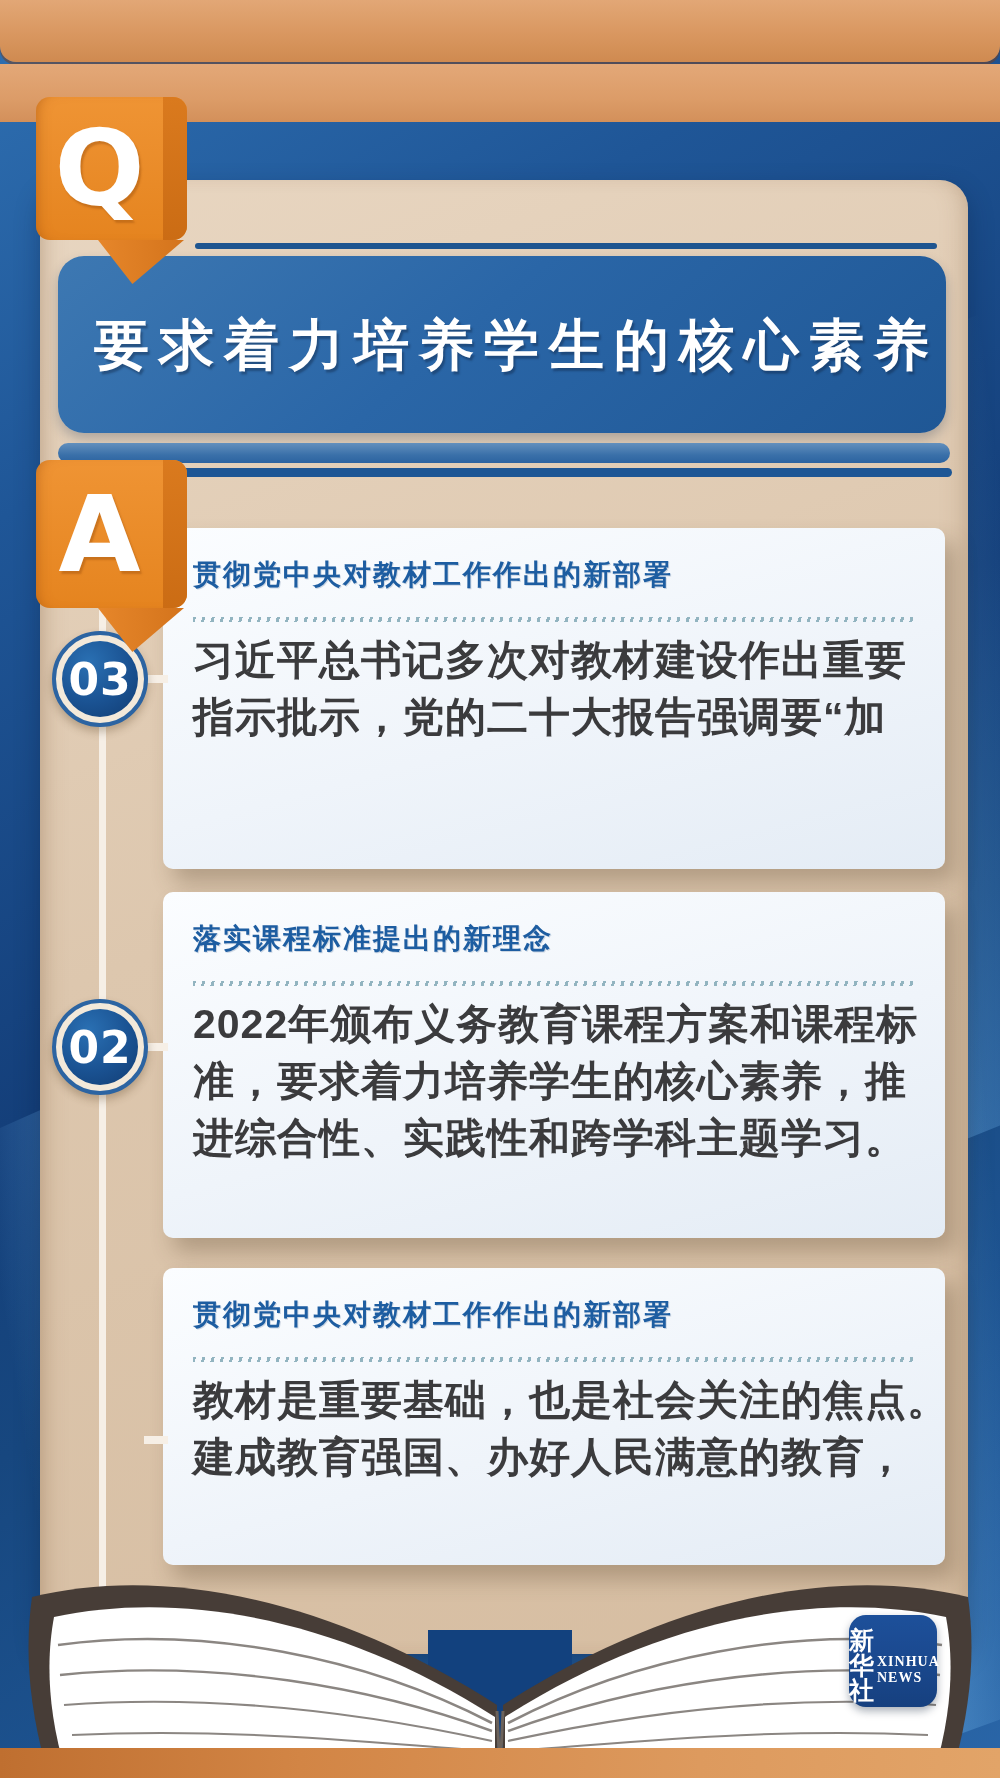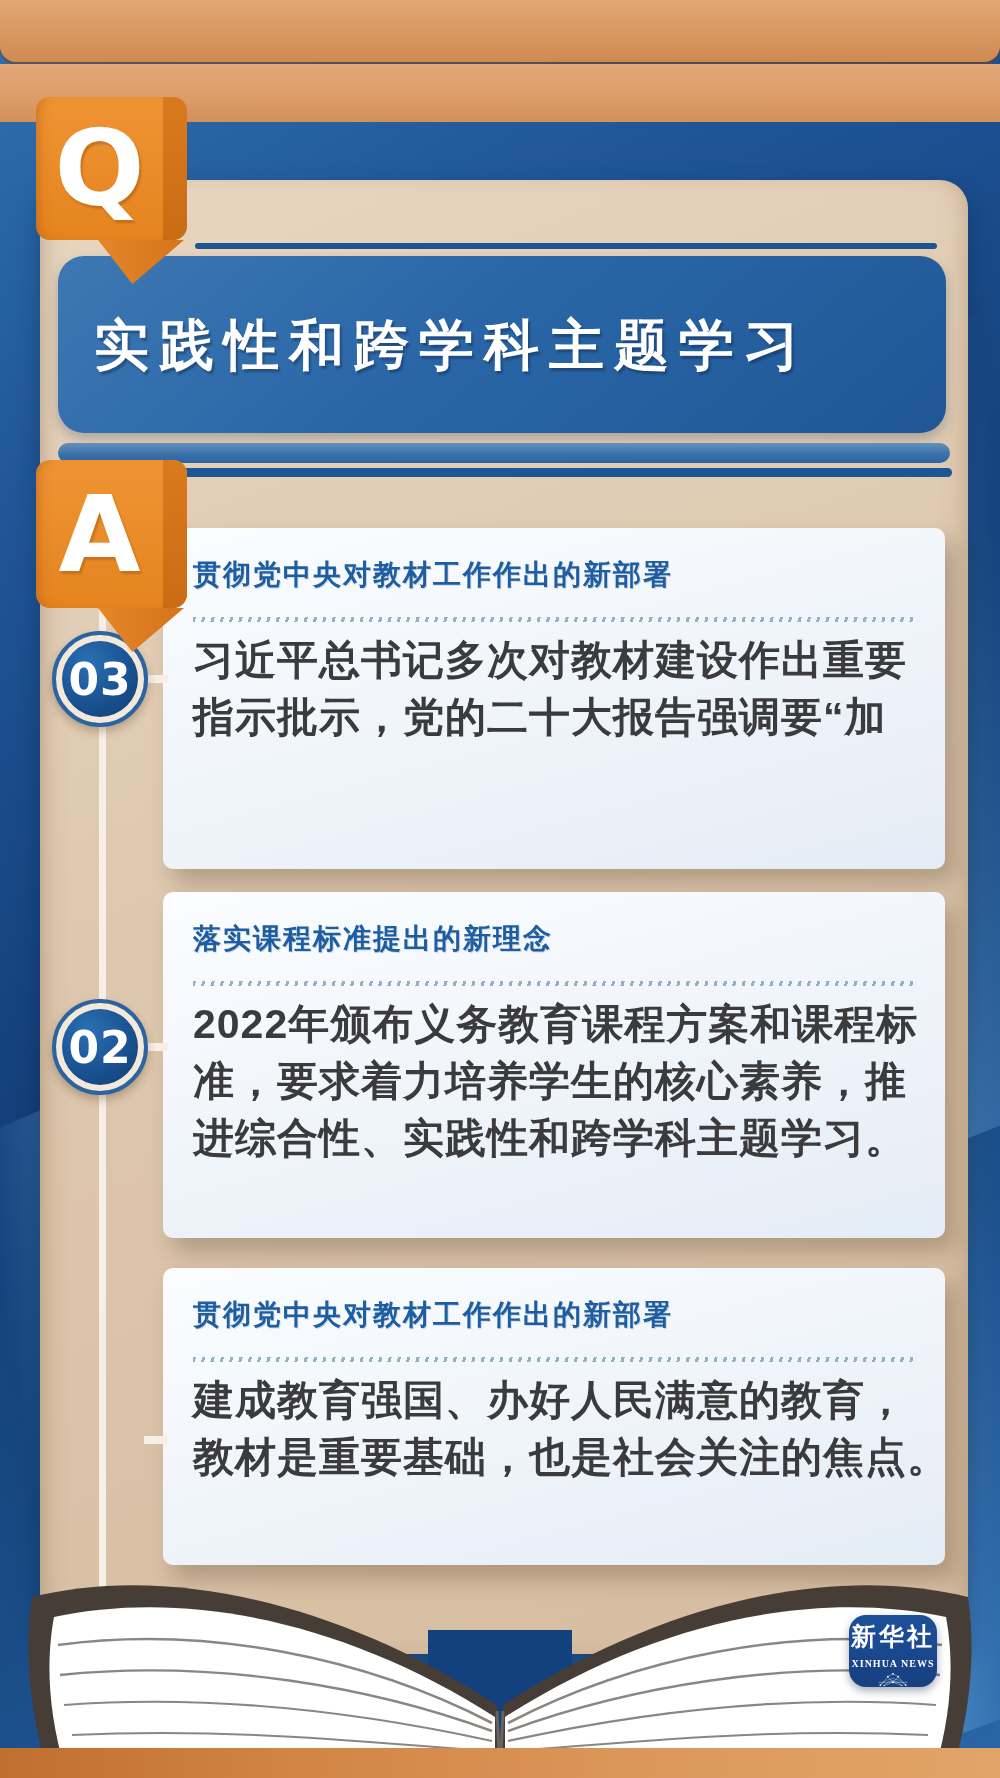"实践性和跨学科主题学习" div.tline { text: 实践性和跨学科主题学习 -> 要求着力培养学生的核心素养 }
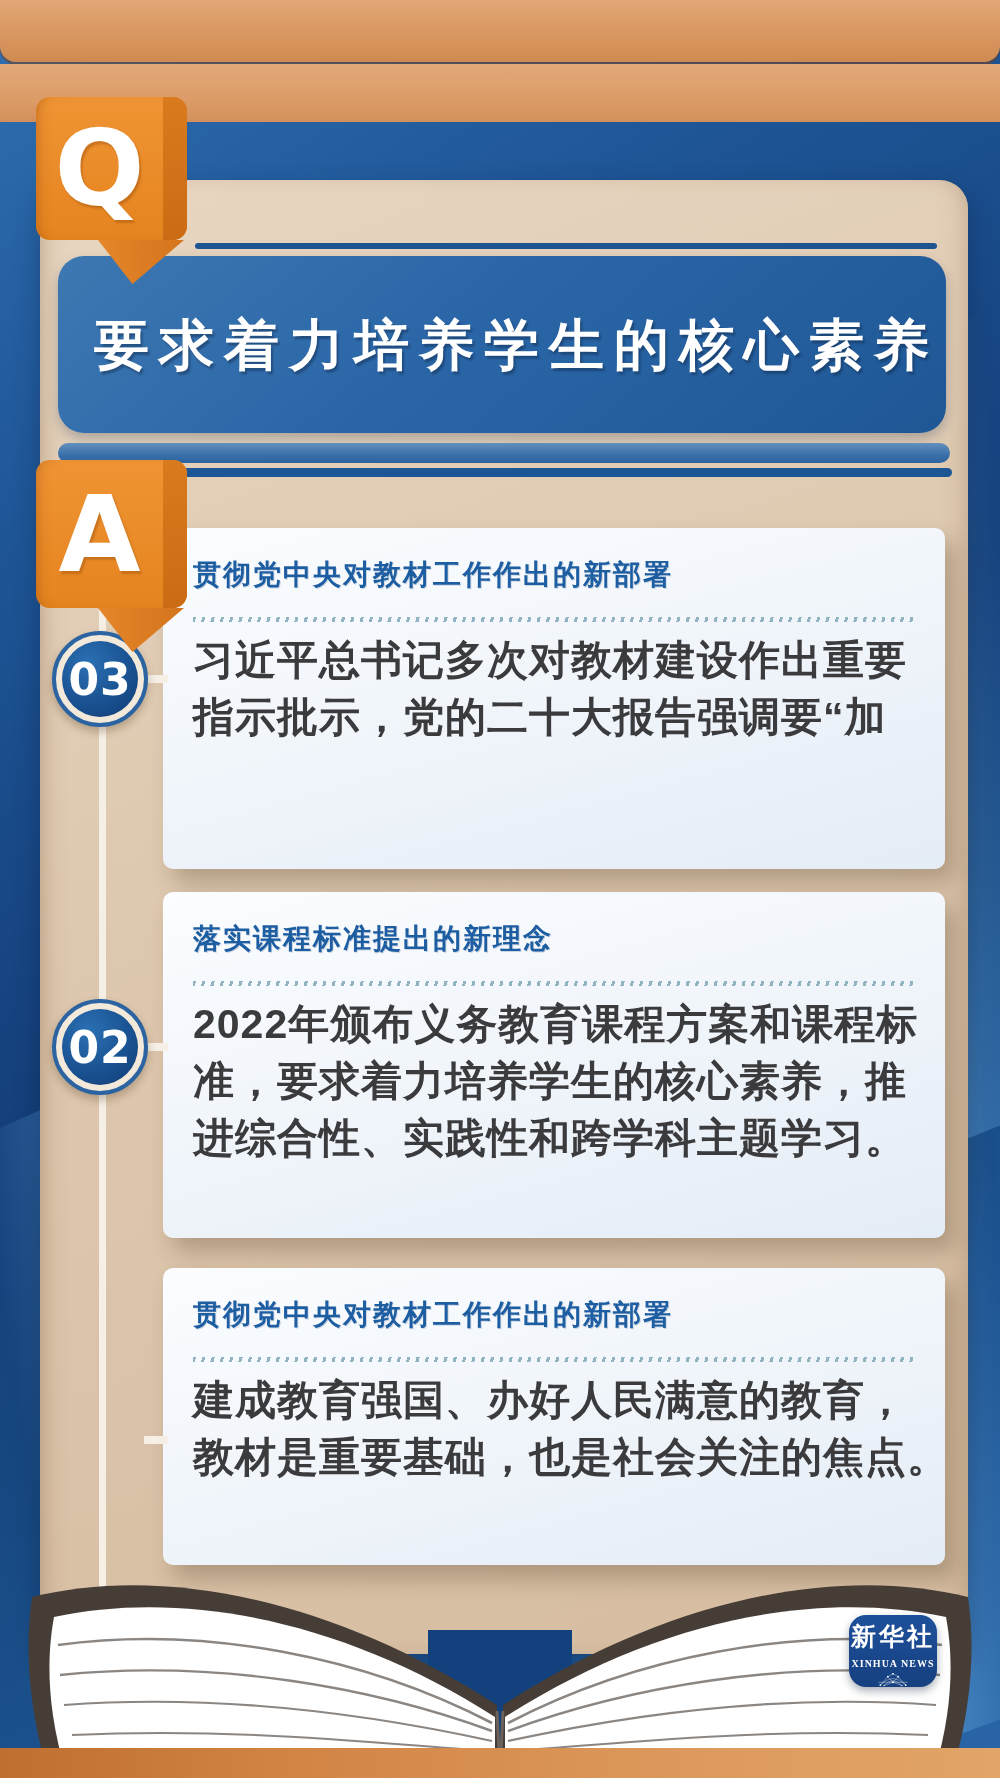"建成教育强国、办好人民满意的教育，" div { order: before "教材是重要基础，也是社会关注的焦点。" -> after "教材是重要基础，也是社会关注的焦点。" }
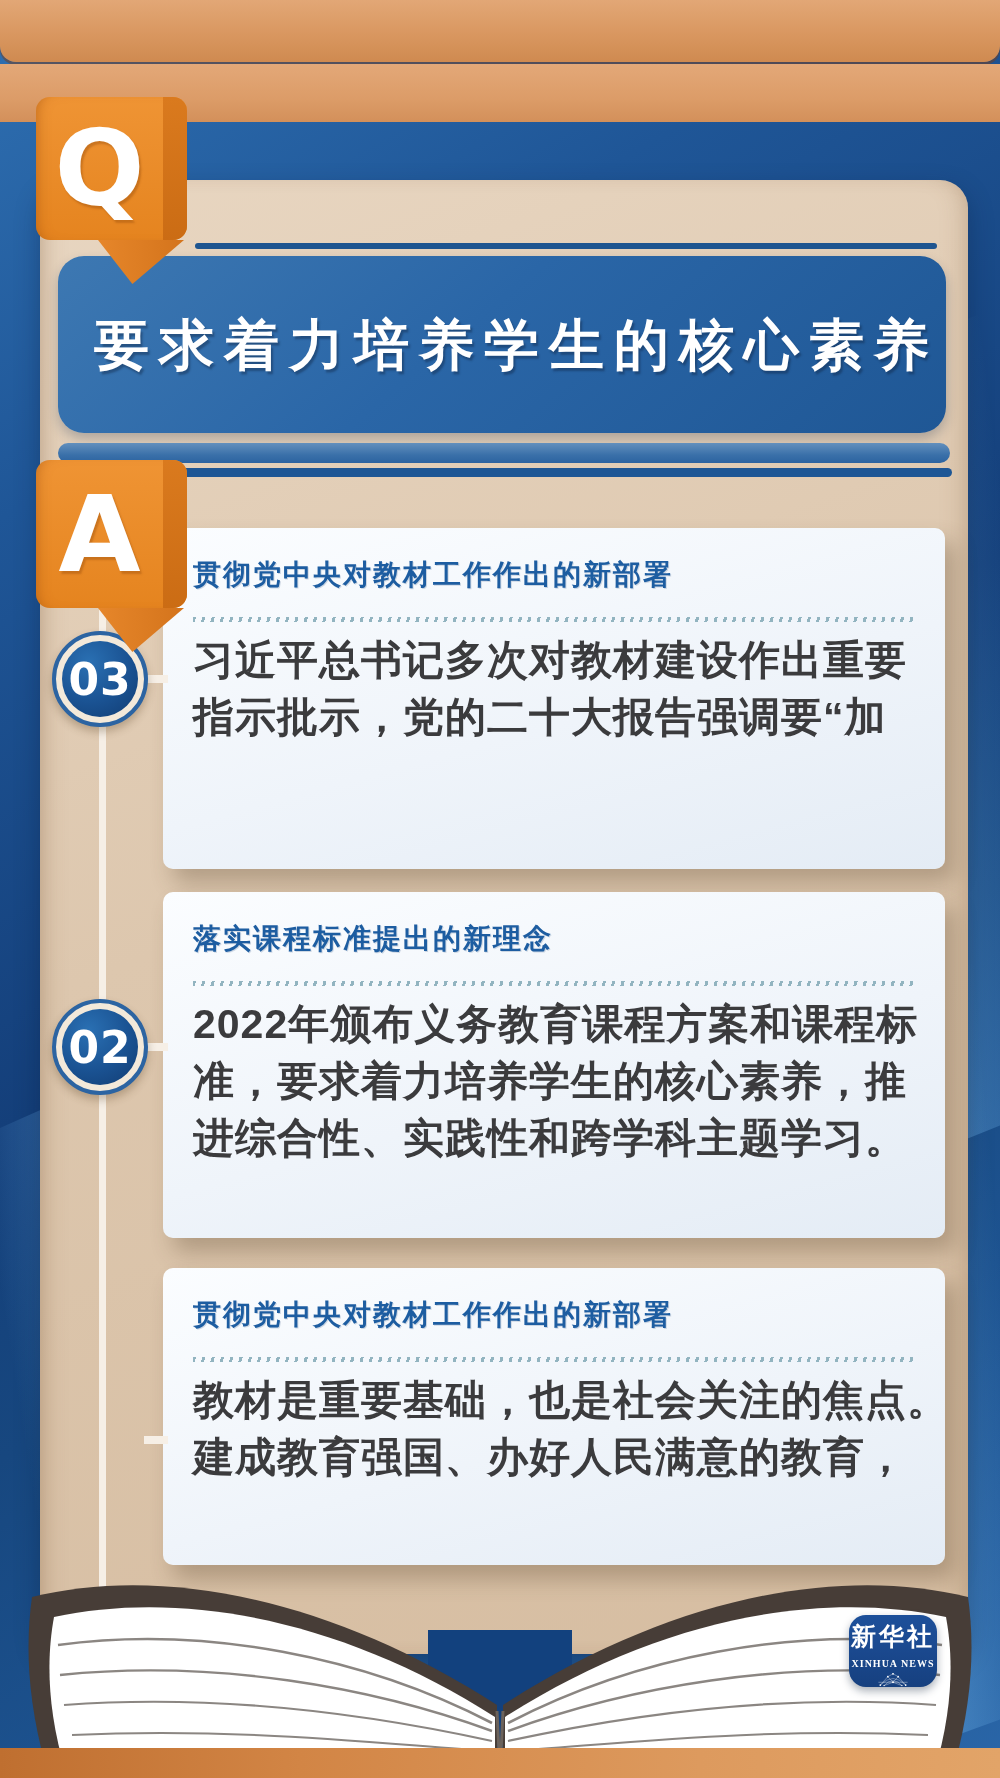"新华社" .xh-logo { flex-direction: column -> row; height: 72px -> 92px }
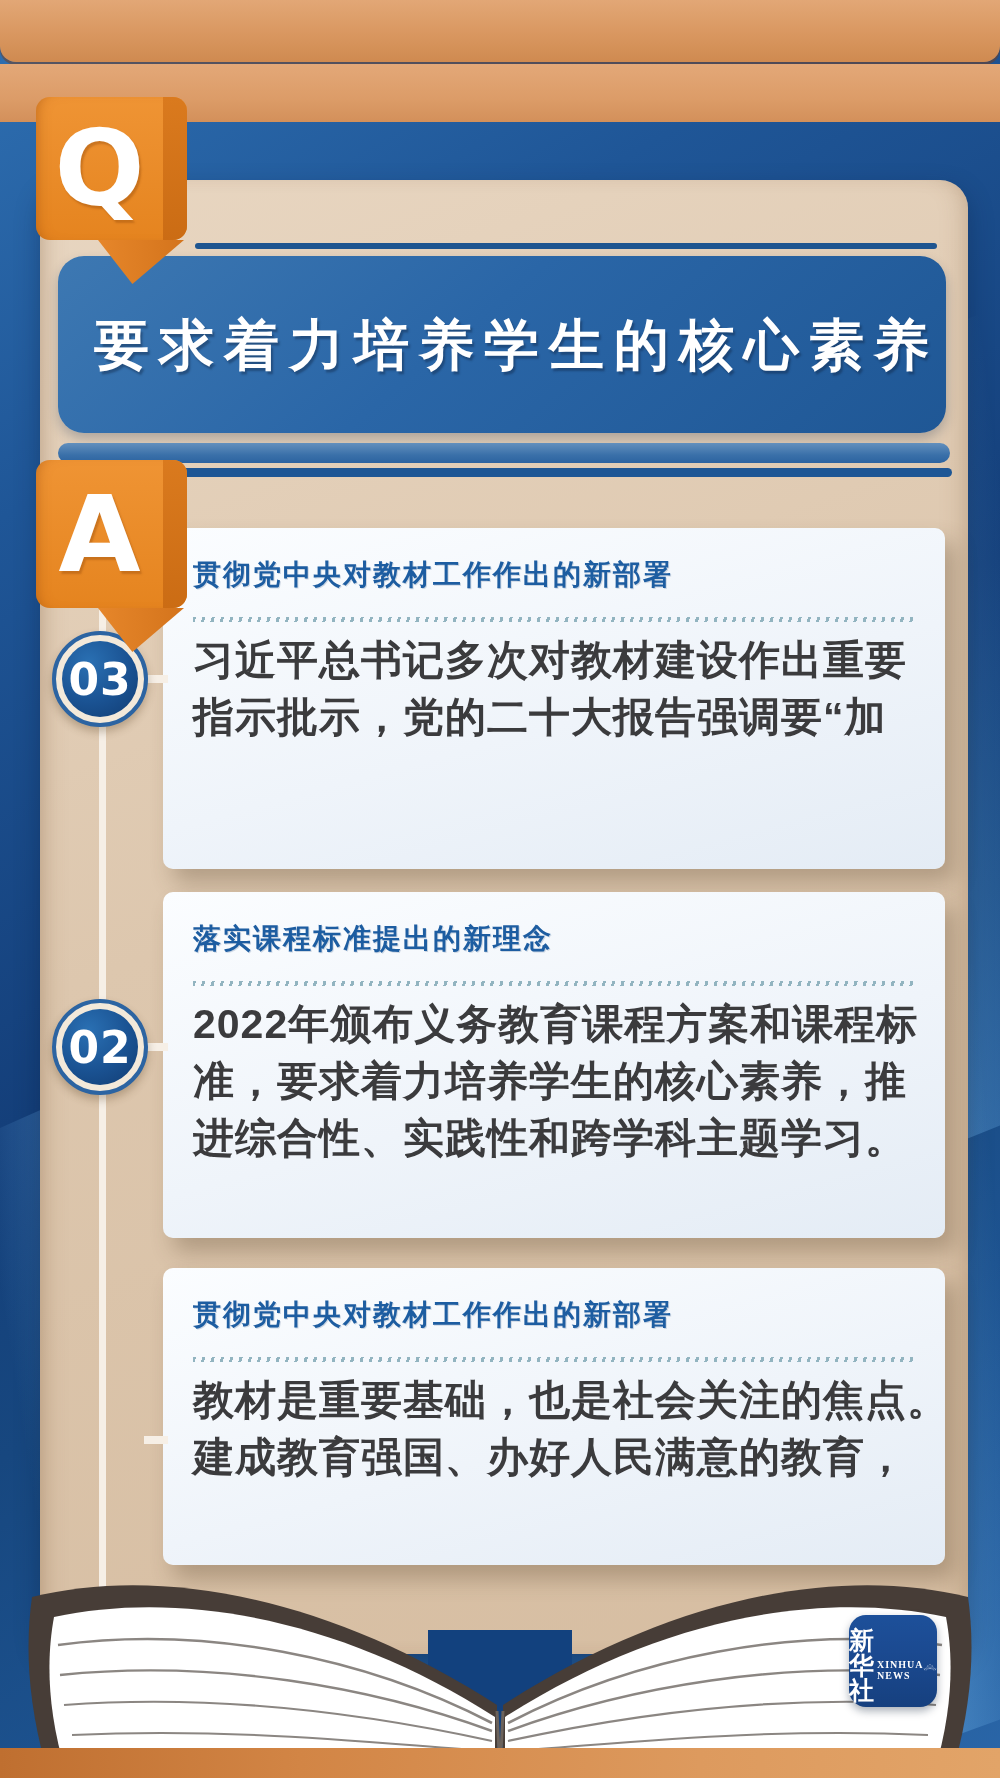"XINHUA NEWS" .xh-sub { font-size: 10px -> 14px }
